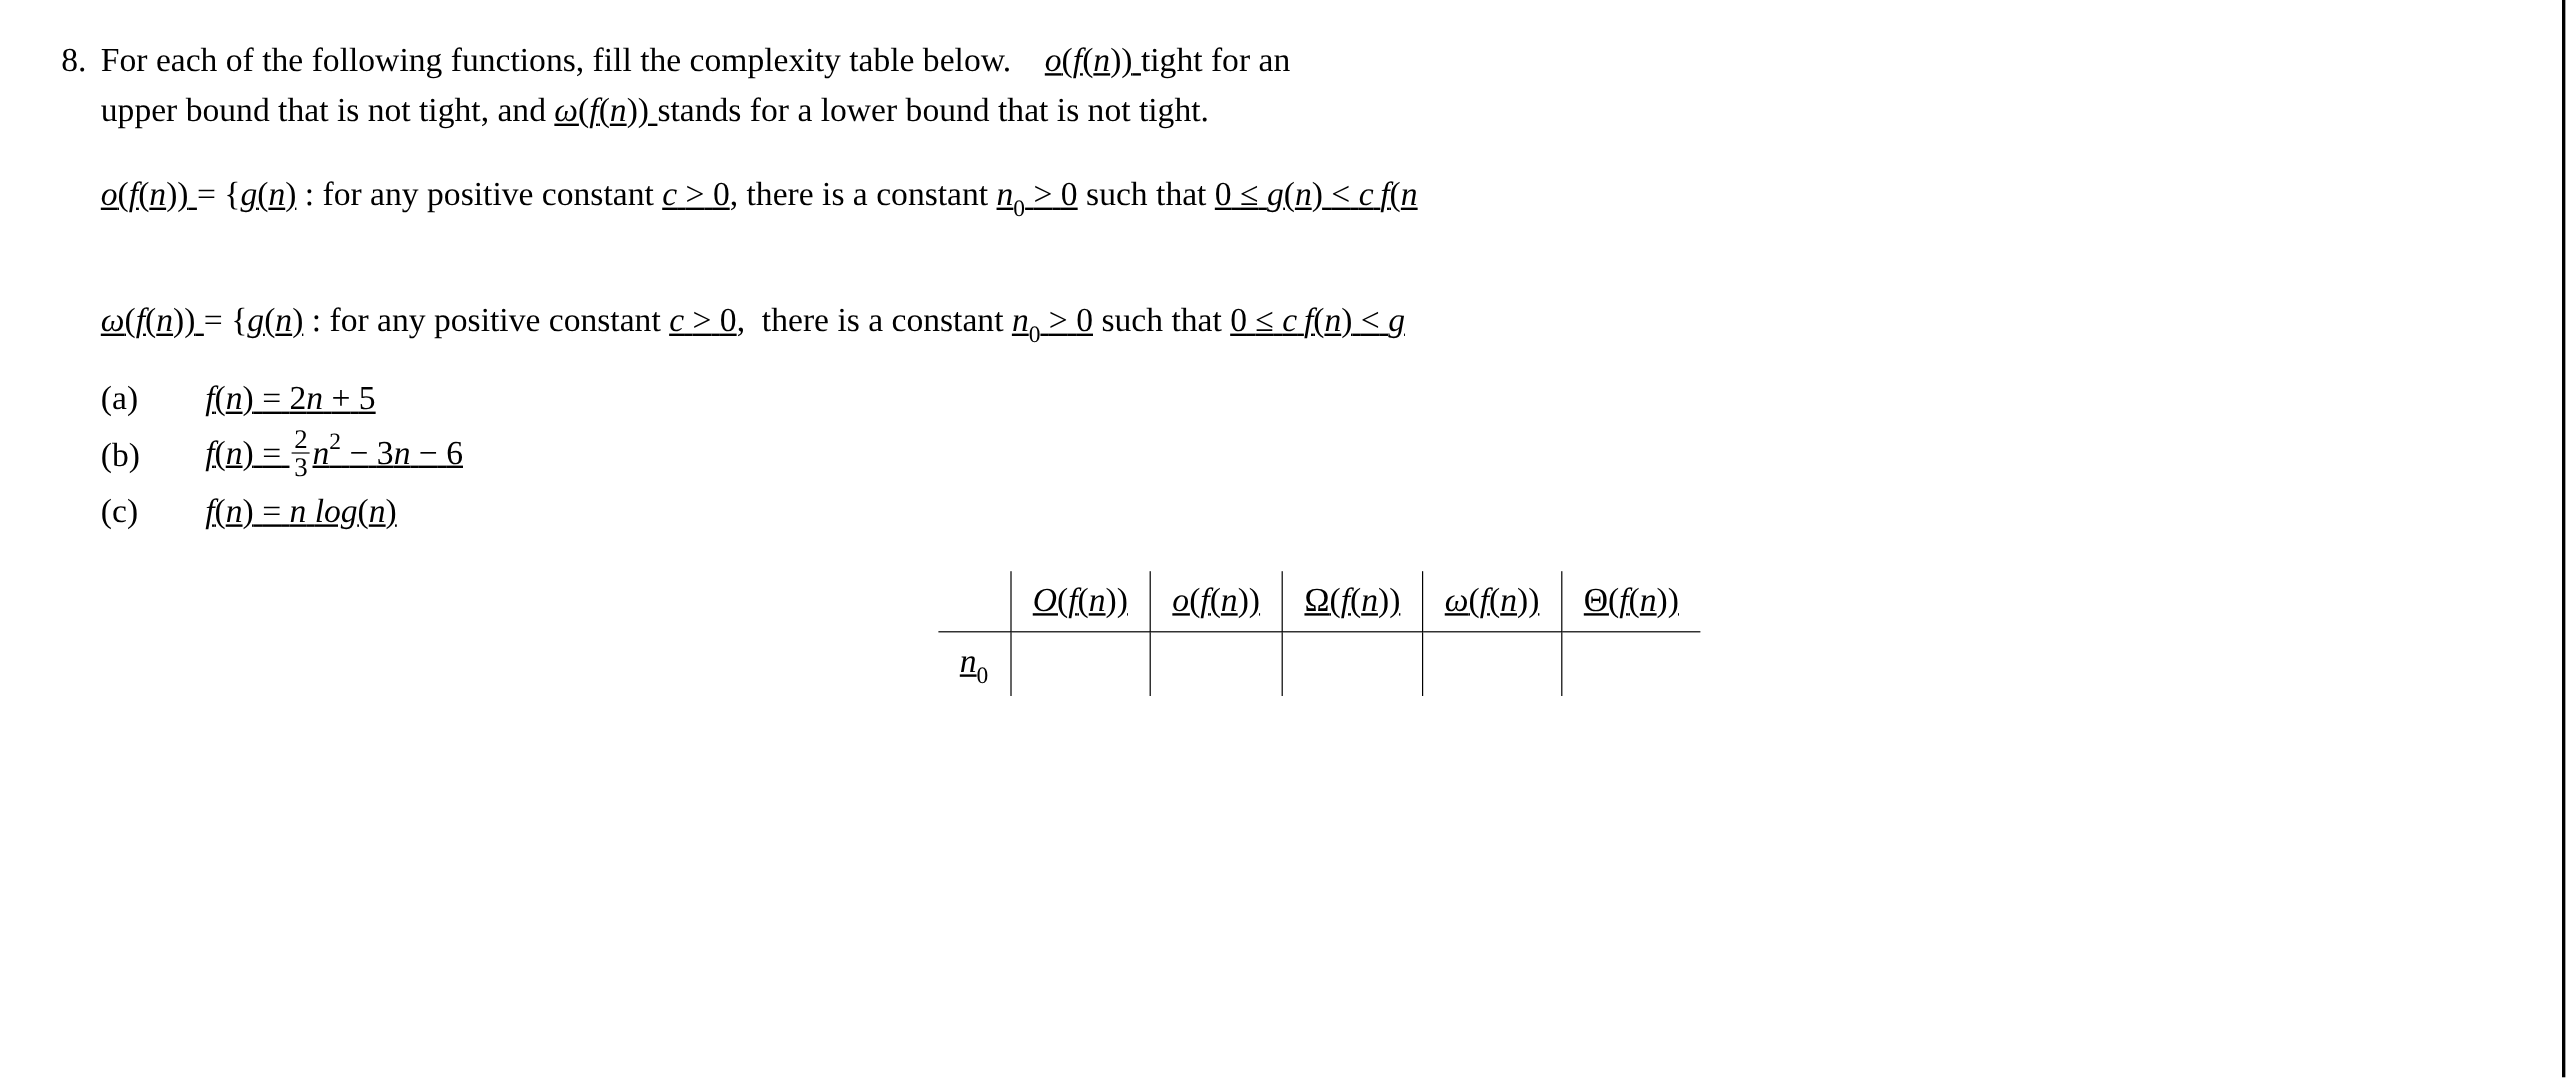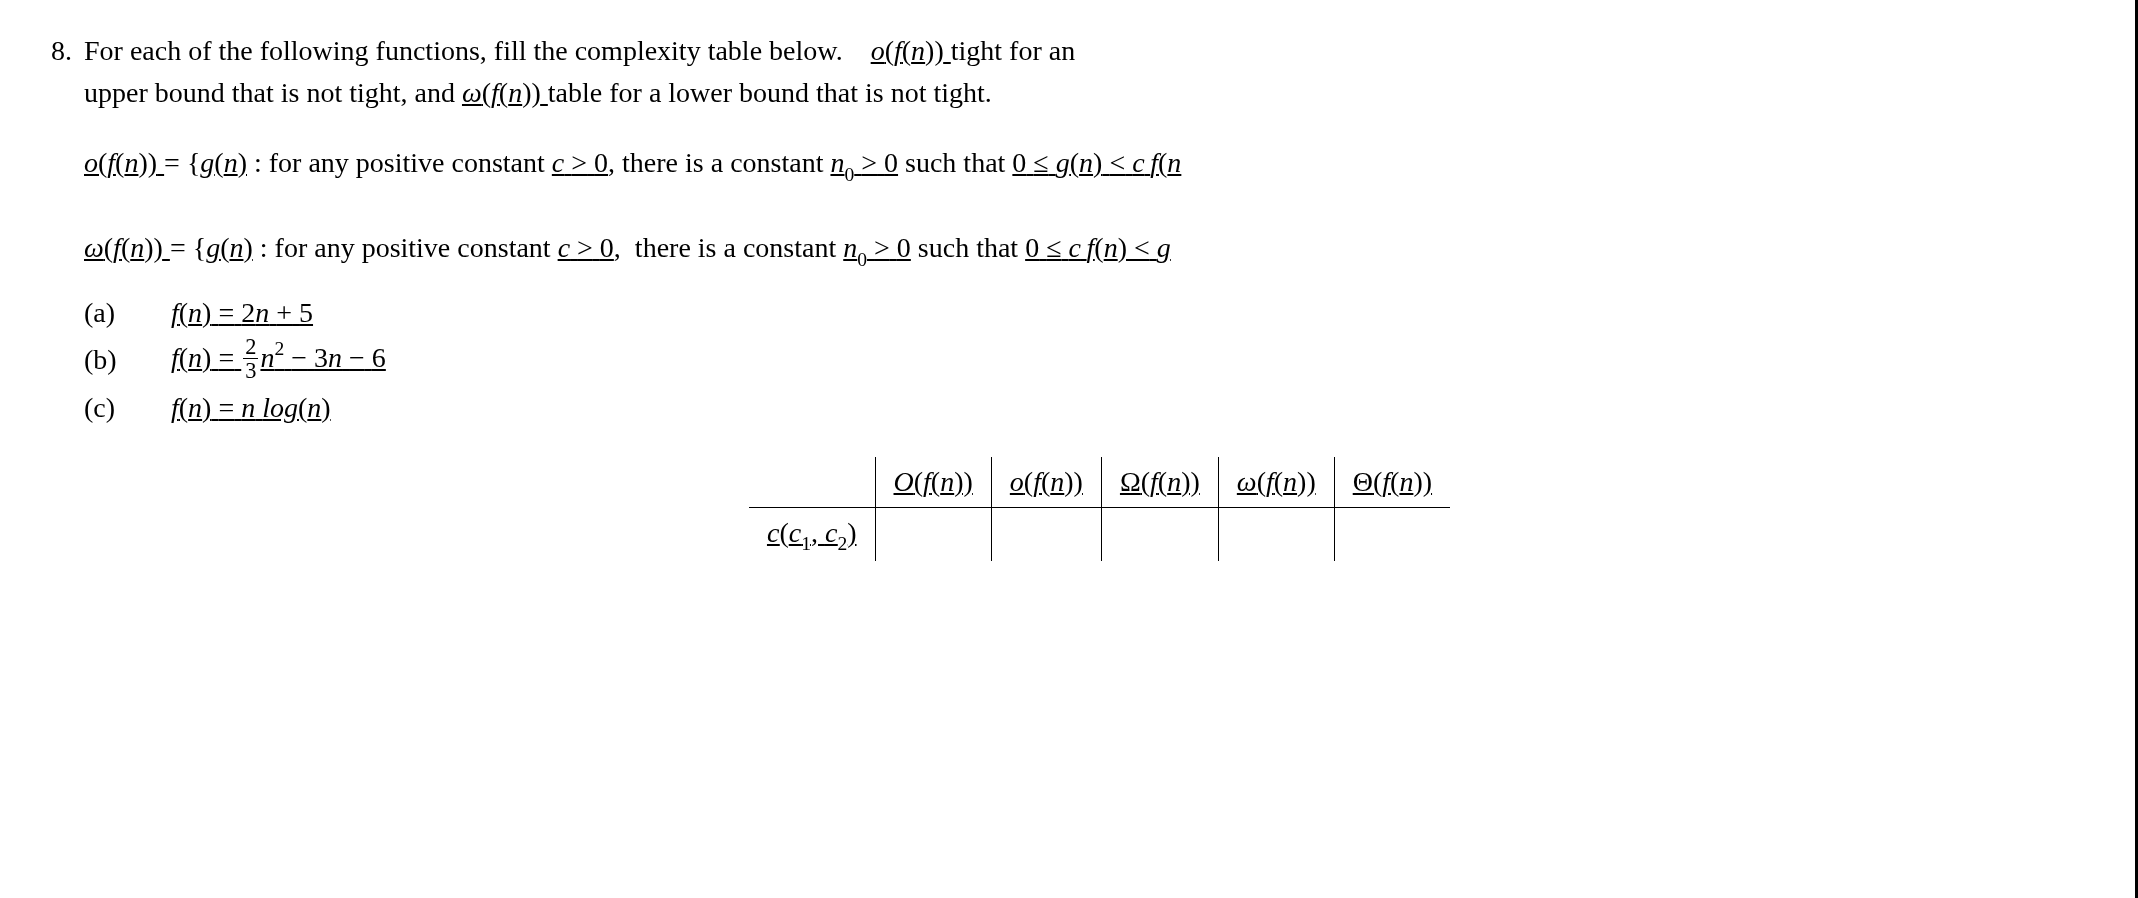"table for a lower bound" span { text: table -> stands }
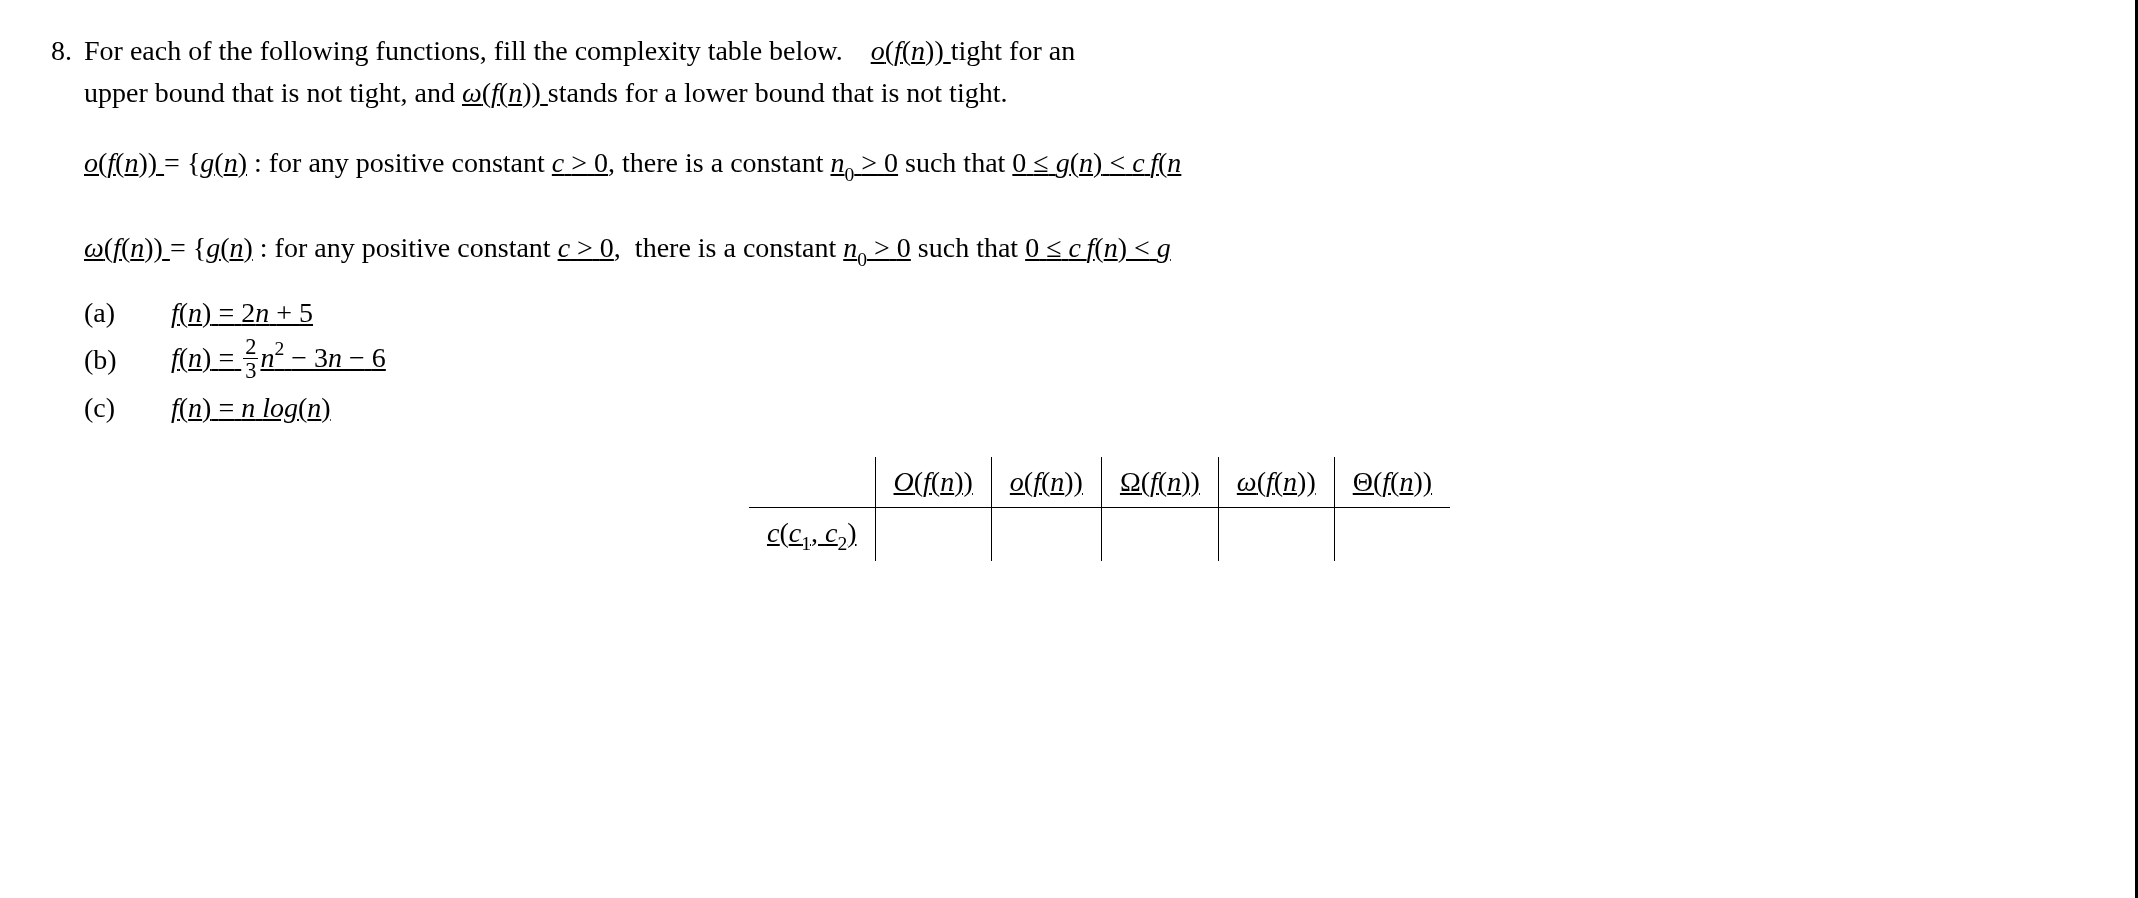"ω(f(n)) = {g(n) : for" div.def-block { margin-top: 40px -> 60px }
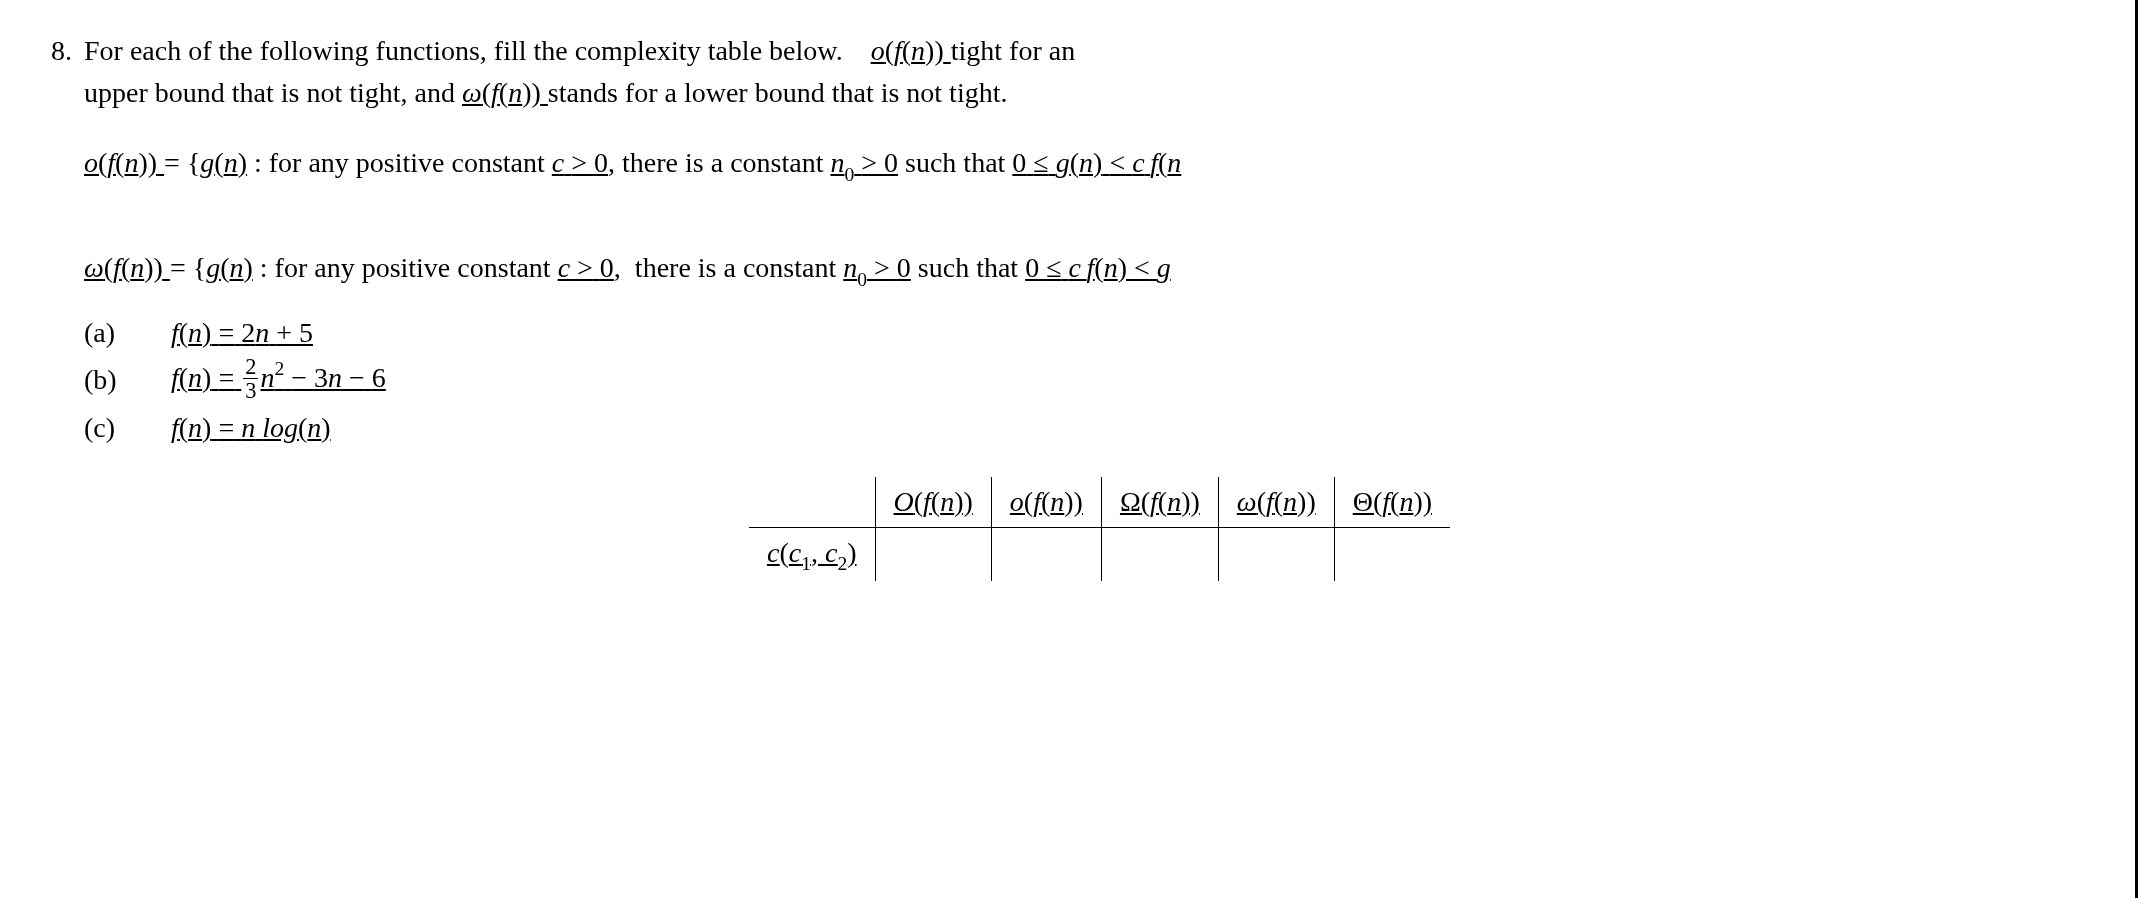"c(c1, c2)" tr.mid { html: <tr> <th> <span><span>c</span><span>(</span><span>c</span><span>1</span><span>, </span><span>c</span><span>2</span><span>)</span></span> </th> <td></td> <td></td> <td></td> <td></td> <td></td> </tr> -> none }
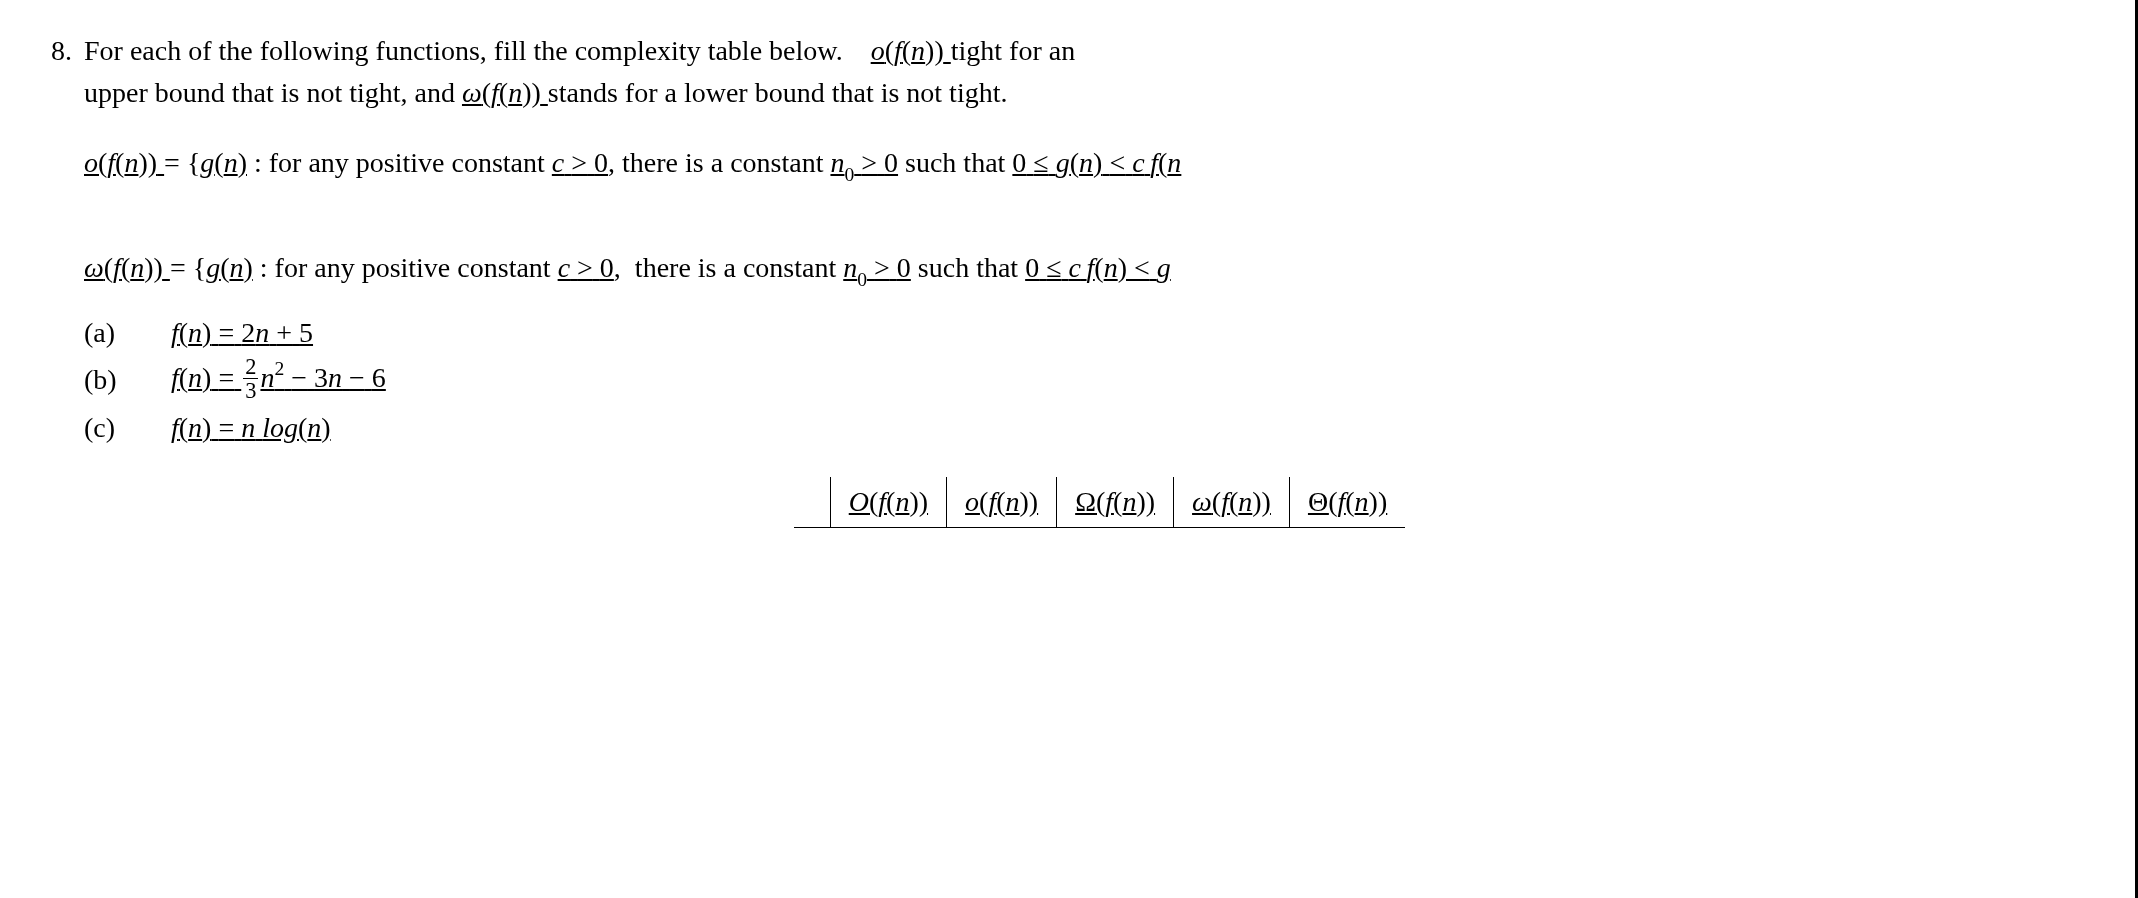"n0" tr { html: none -> <tr> <th> <span><span>n</span><span>0</span></span> </th> <td></td> <td></td> <td></td> <td></td> <td></td> </tr> }
